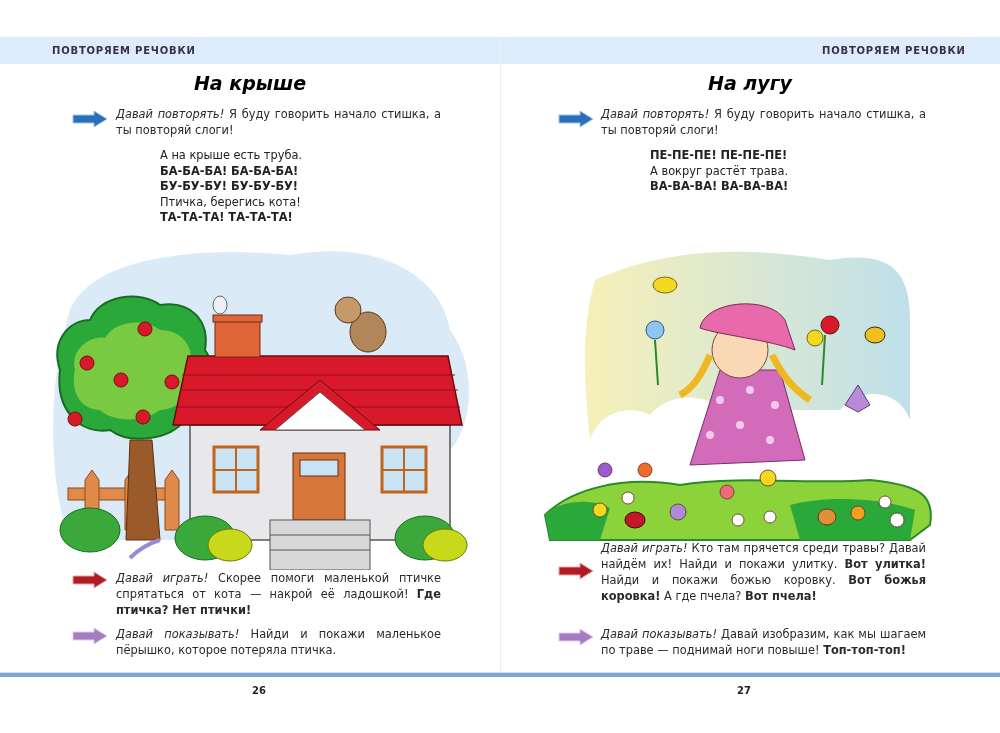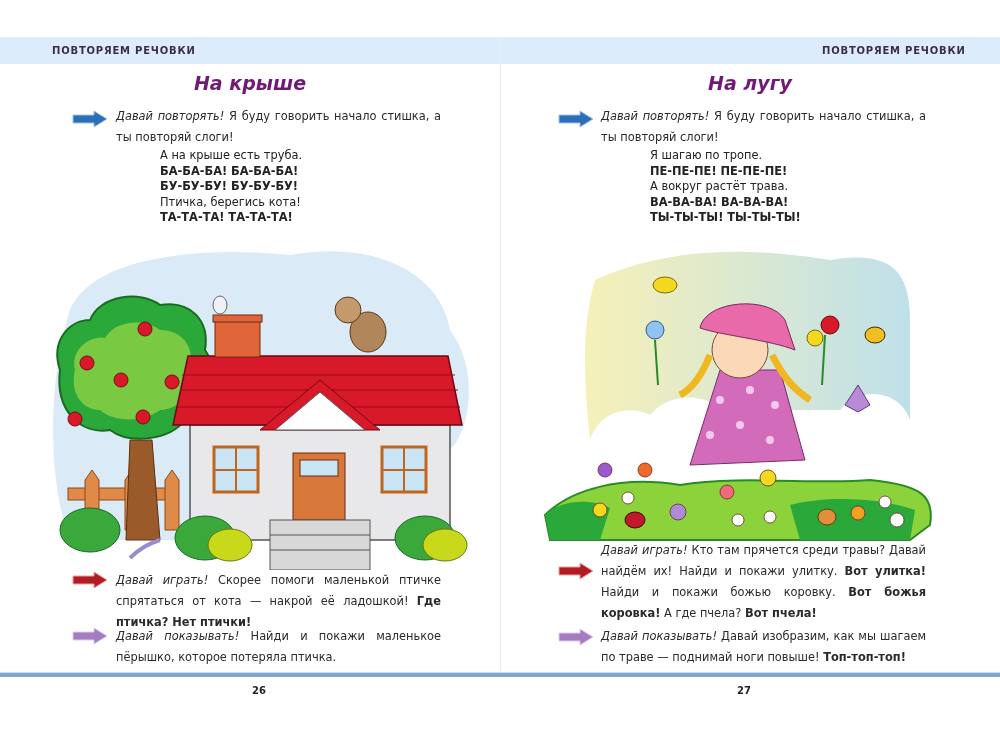"На крыше" .page-title { color: #701a75 -> #000000 }
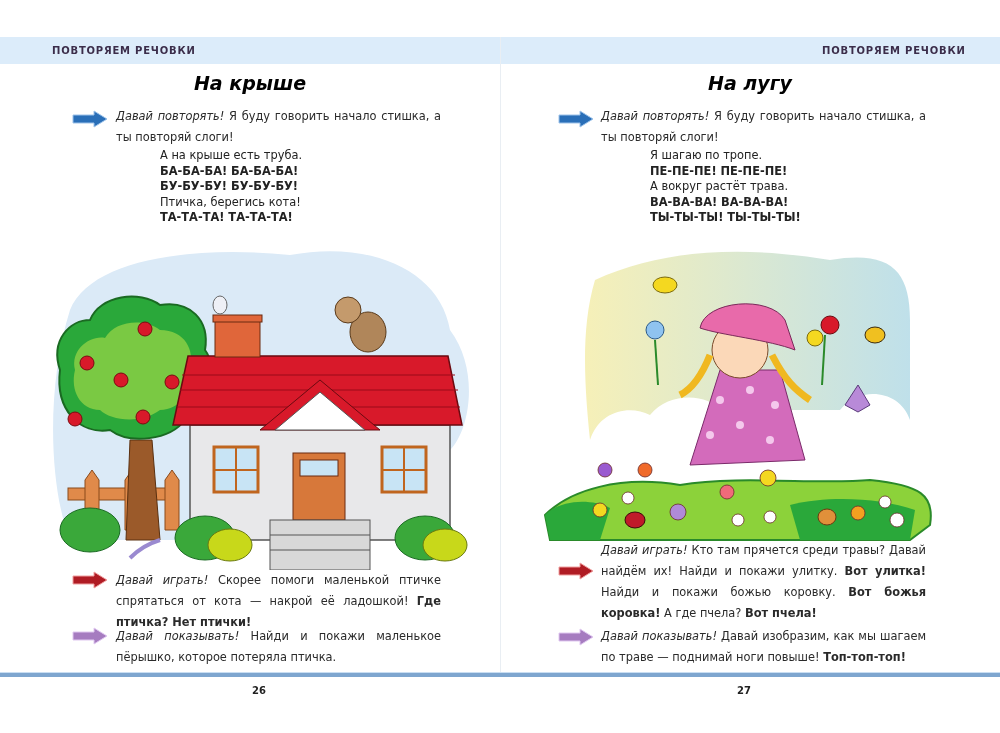"Давай повторять! Я буду говорить" .instr { line-height: 21px -> 16px }
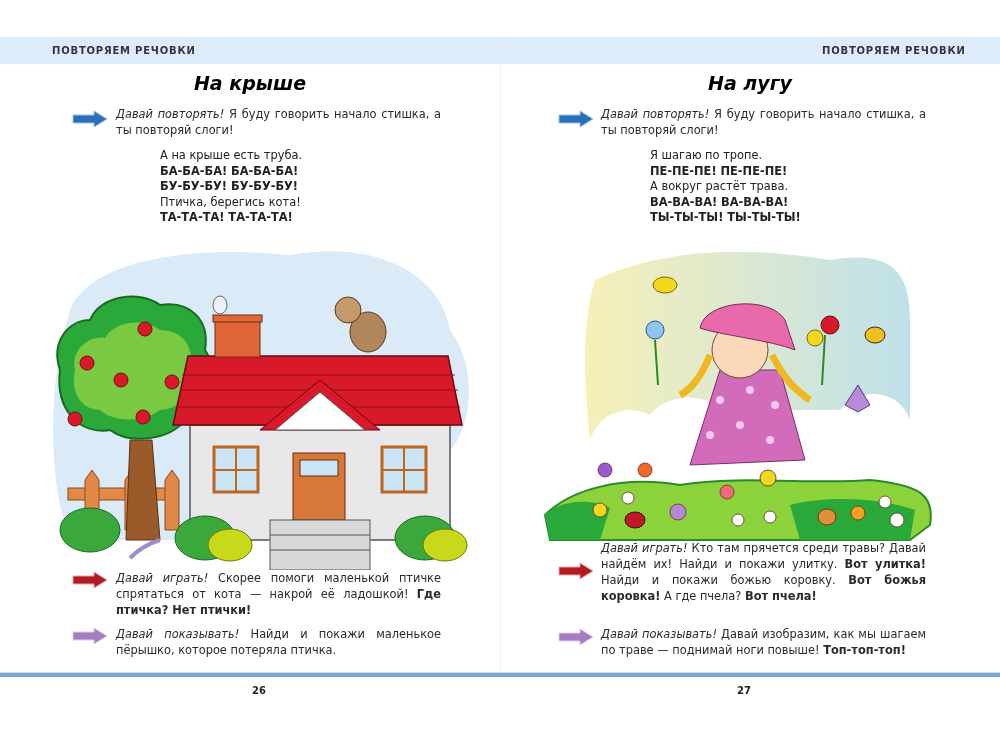"Я шагаю по тропе." div { html: <div>Я шагаю по тропе.</div> -> none }
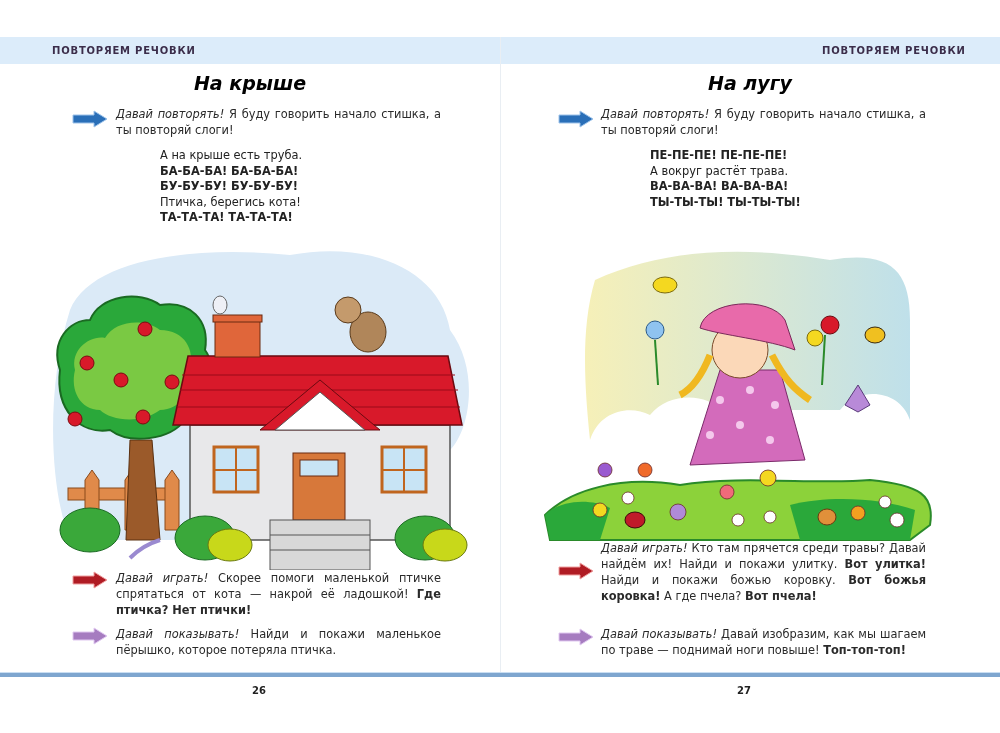"ТЫ-ТЫ-ТЫ! ТЫ-ТЫ-ТЫ!" div.b { html: <div>ТЫ-ТЫ-ТЫ! ТЫ-ТЫ-ТЫ!</div> -> none }
